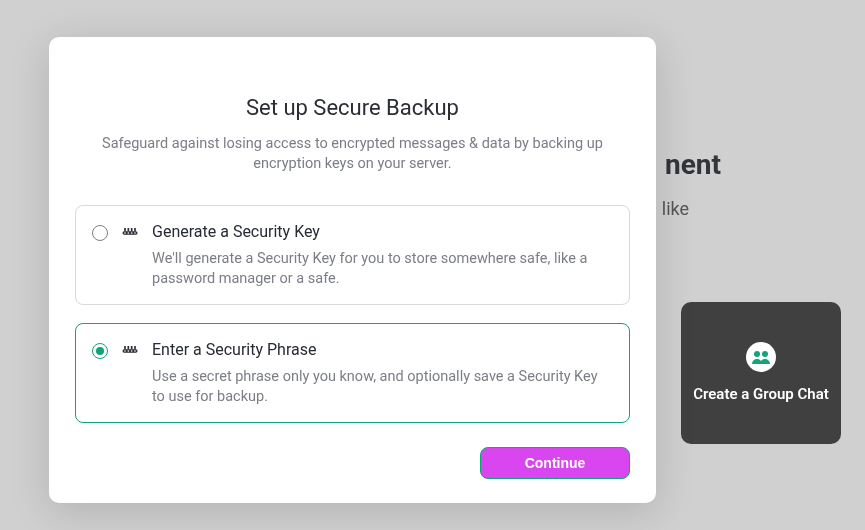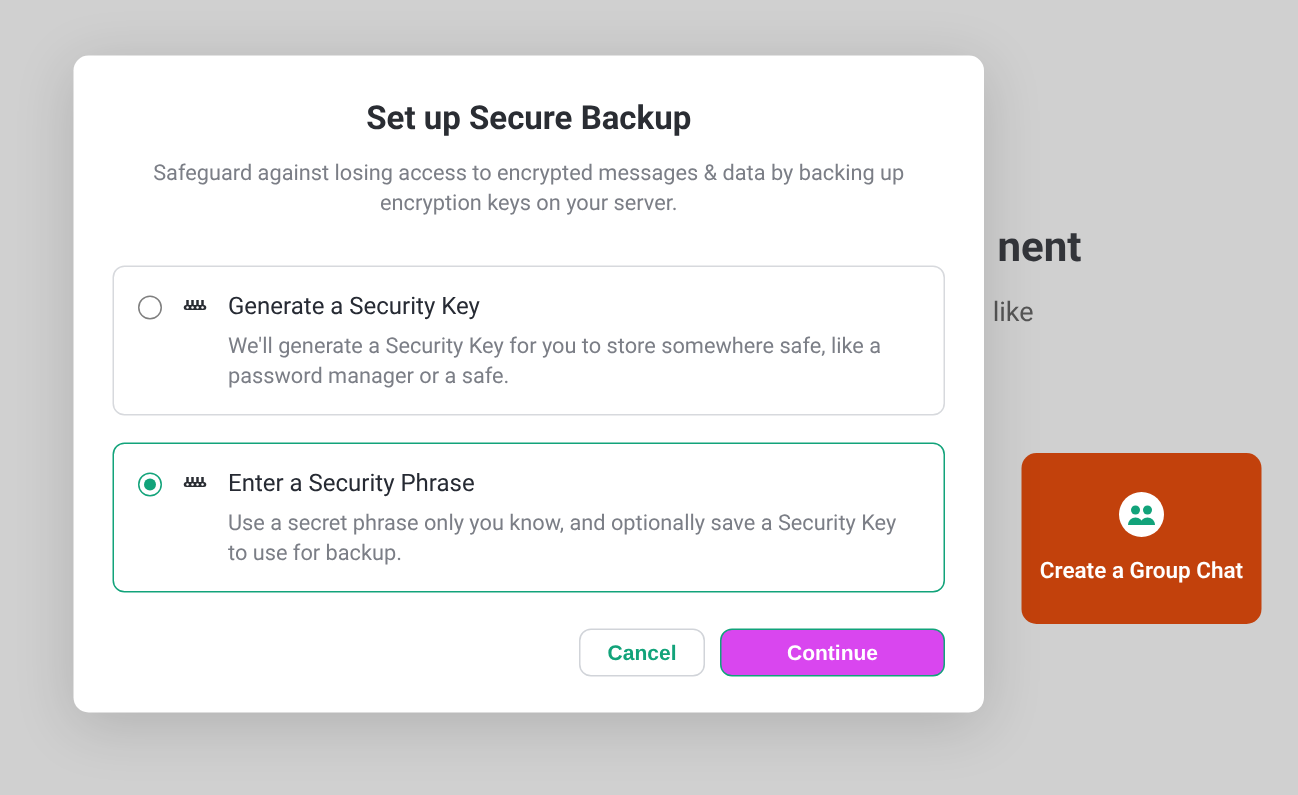"Set up Secure Backup" .modal-title { font-weight: 700 -> 400; margin-top: none -> 28px }
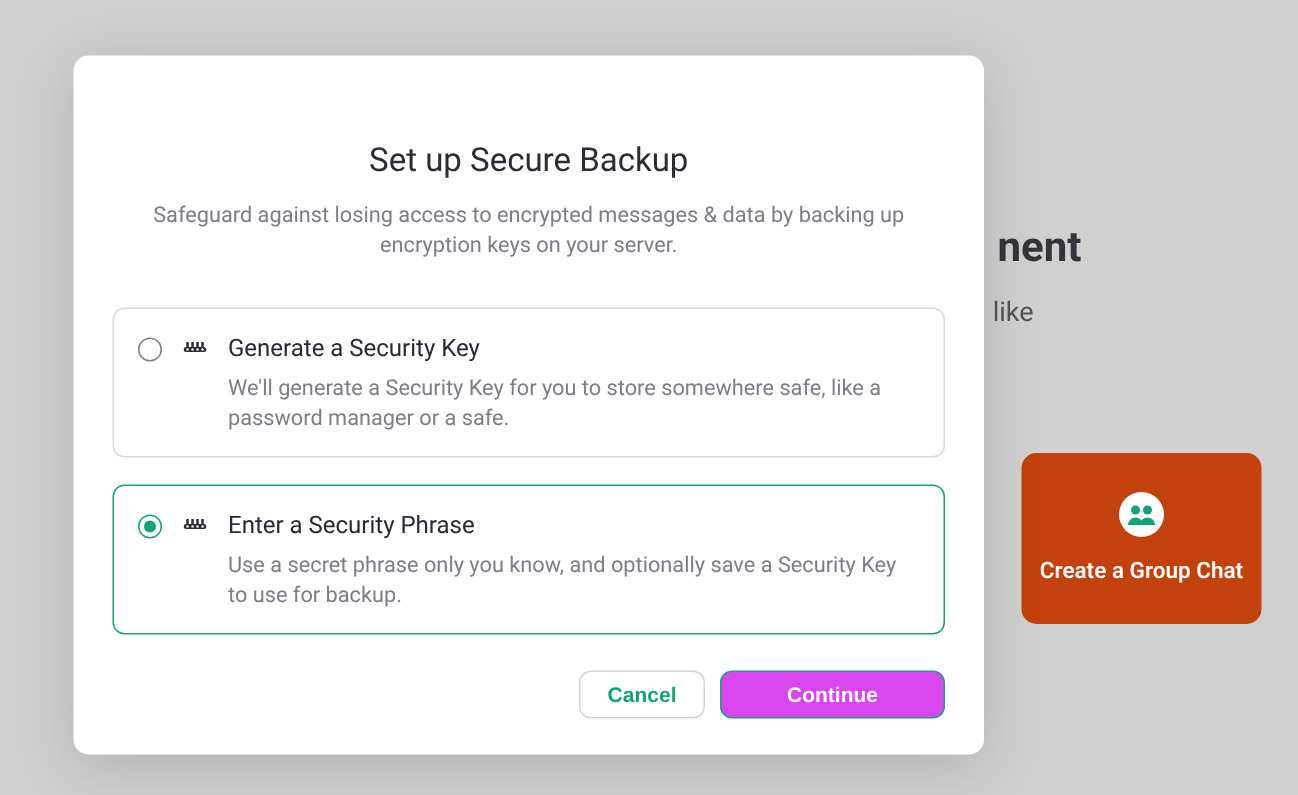"Create a Group Chat" .create-group-card { background: #c2410c -> #404040; height: 114px -> 142px }
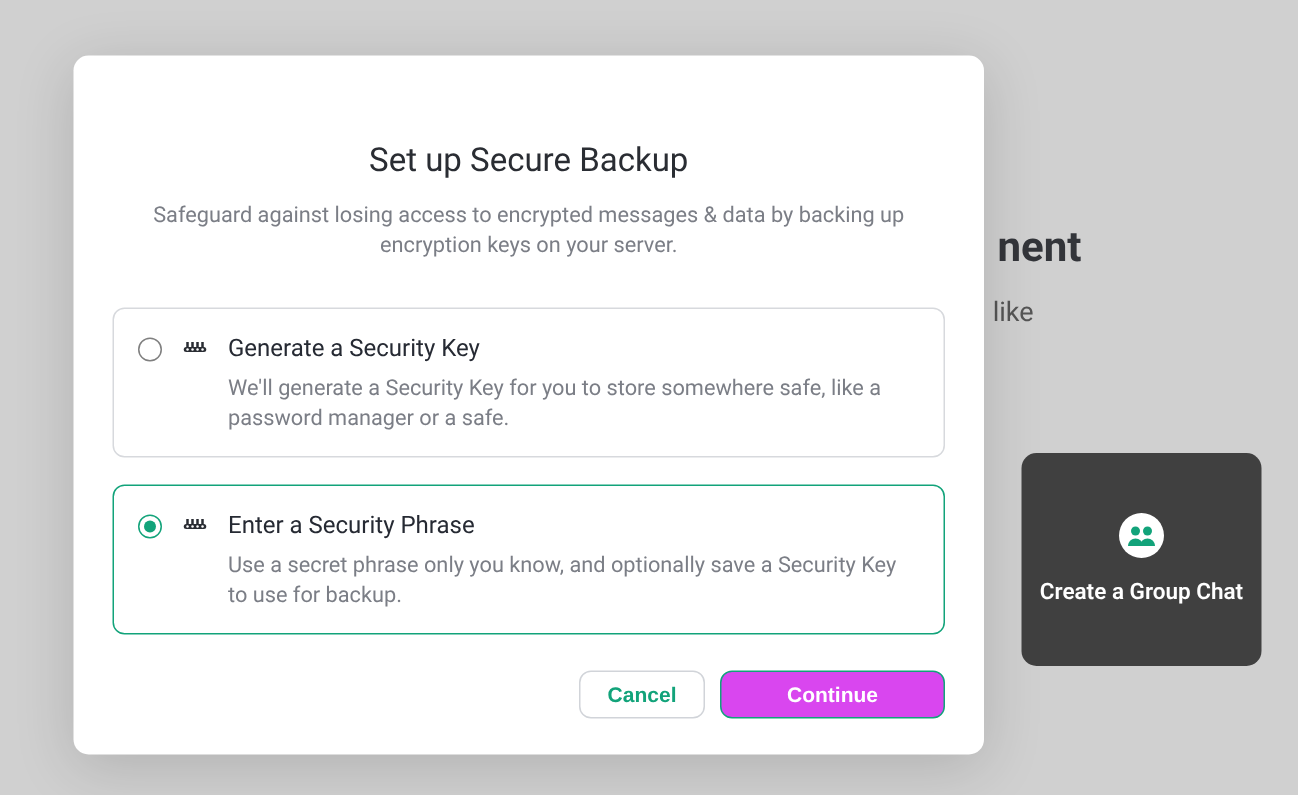"Cancel" button.btn { html: <button>Cancel</button> -> none }
